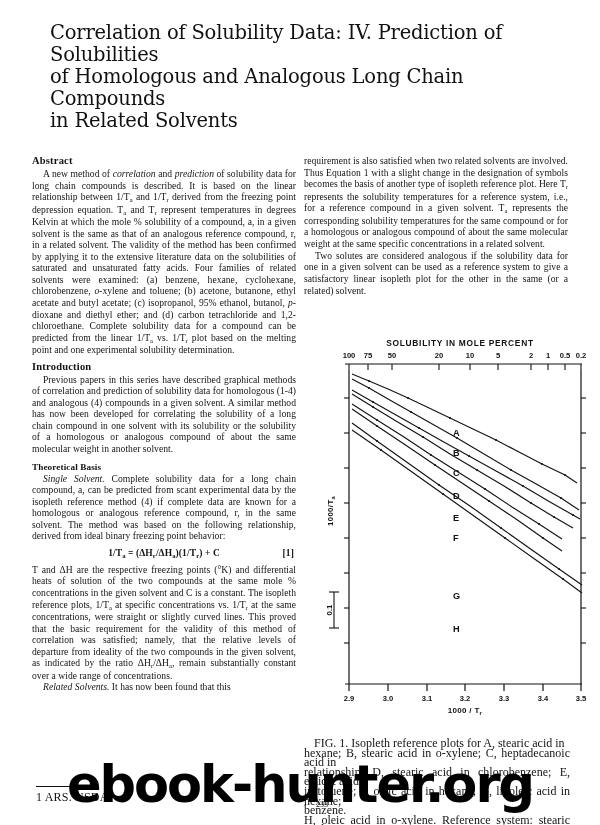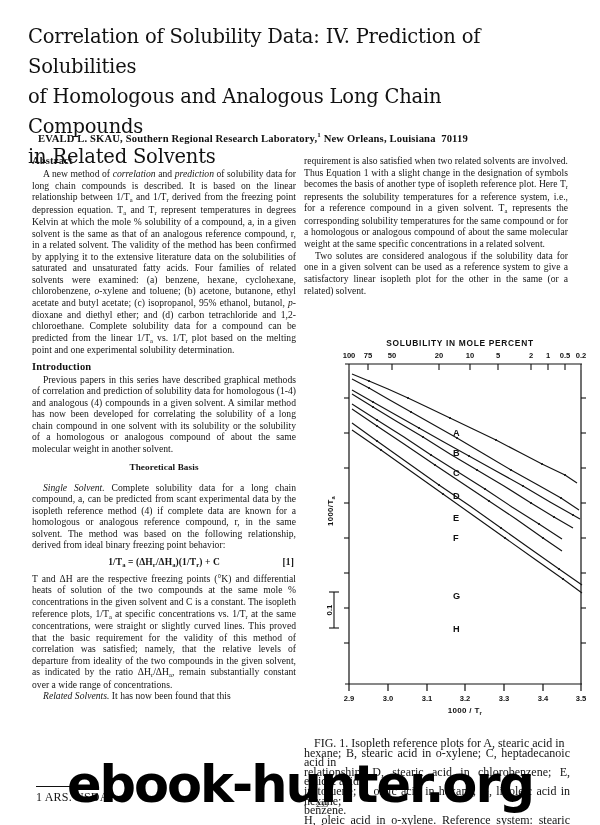"Correlation of Solubility Data: IV." .title { left: 28px -> 50px; line-height: 30px -> 22px }
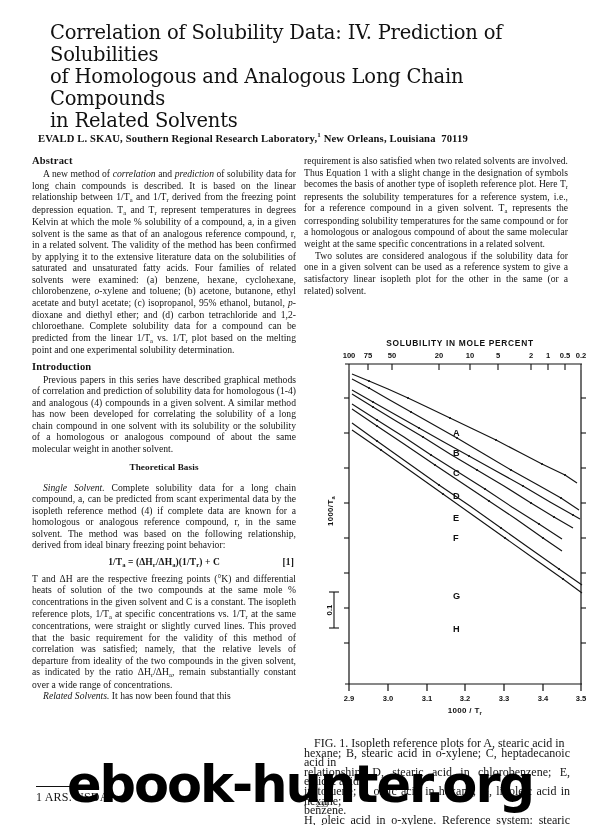"EVALD L. SKAU, Southern Regional" div.byline { html: <div> <span>EVALD L. SKAU,</span> <span>Southern Regional Research Laboratory,</span><sup>1</sup> <span>New Orleans, Louisiana</span>&nbsp;&nbsp;<span>70119</span> </div> -> none }
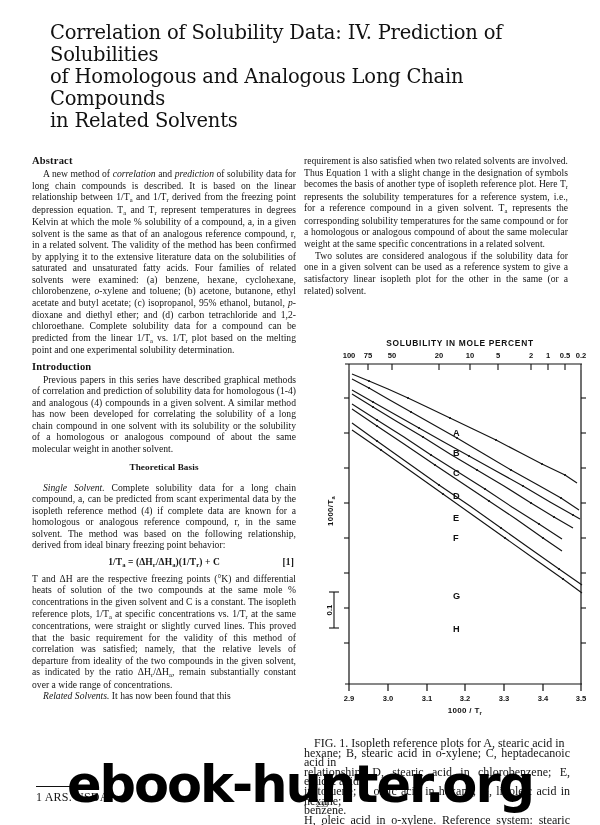"Theoretical Basis" .sec-head-left { margin: 7px 0 10px 0 -> 7px 0 1px 0; text-align: center -> left }
